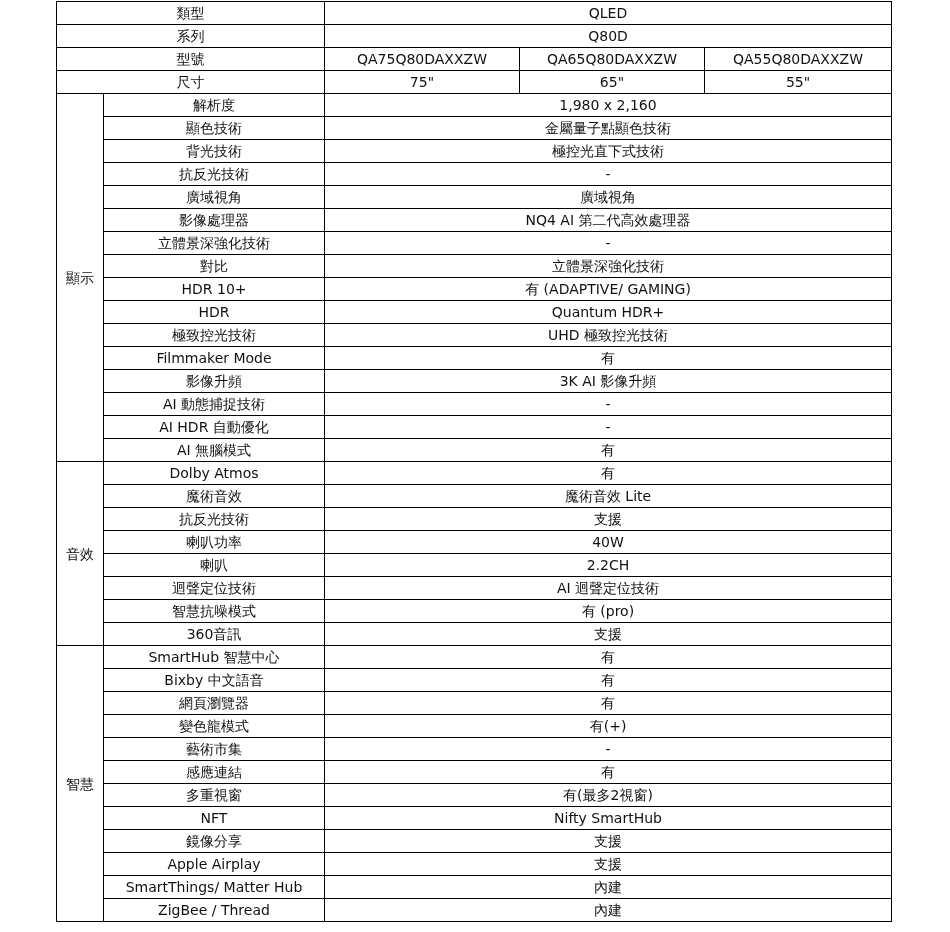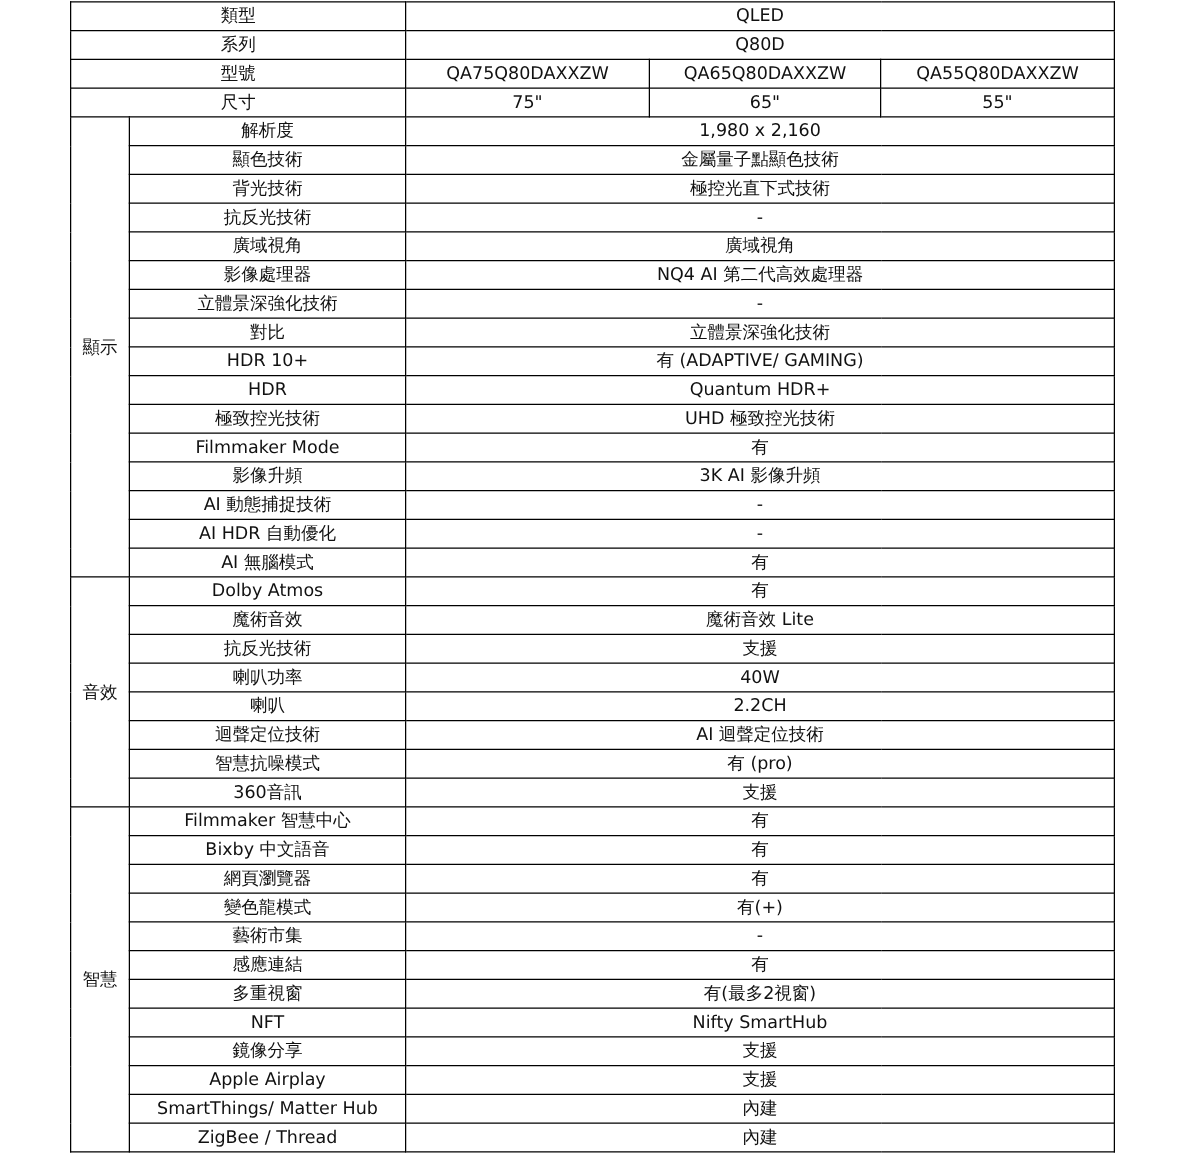"Filmmaker 智慧中心" td { text: Filmmaker -> SmartHub }
